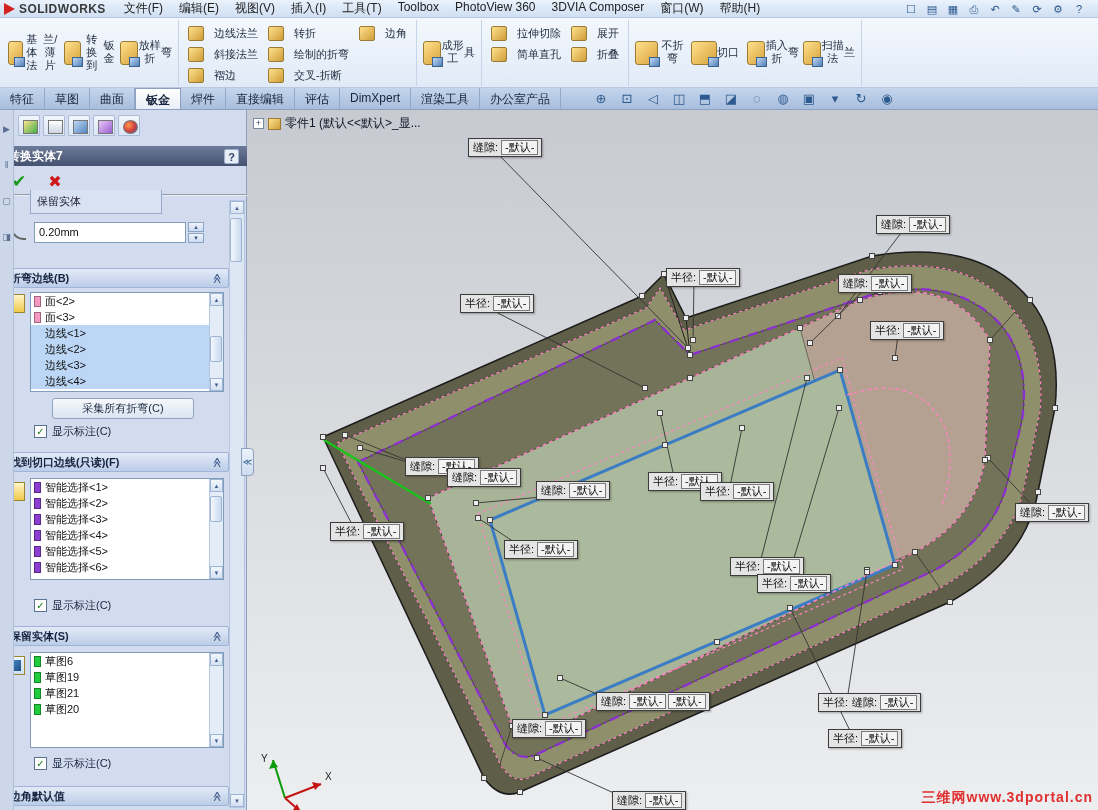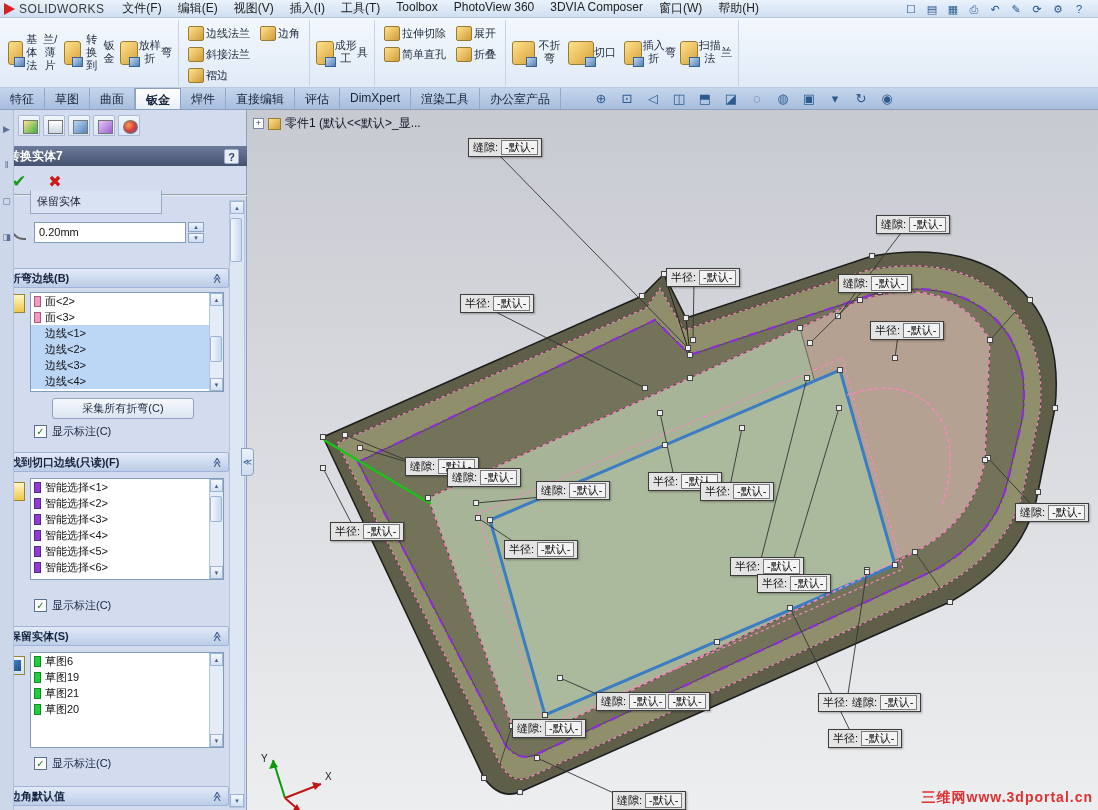"SOLIDWORKS" .logo-text { font-weight: normal -> bold }
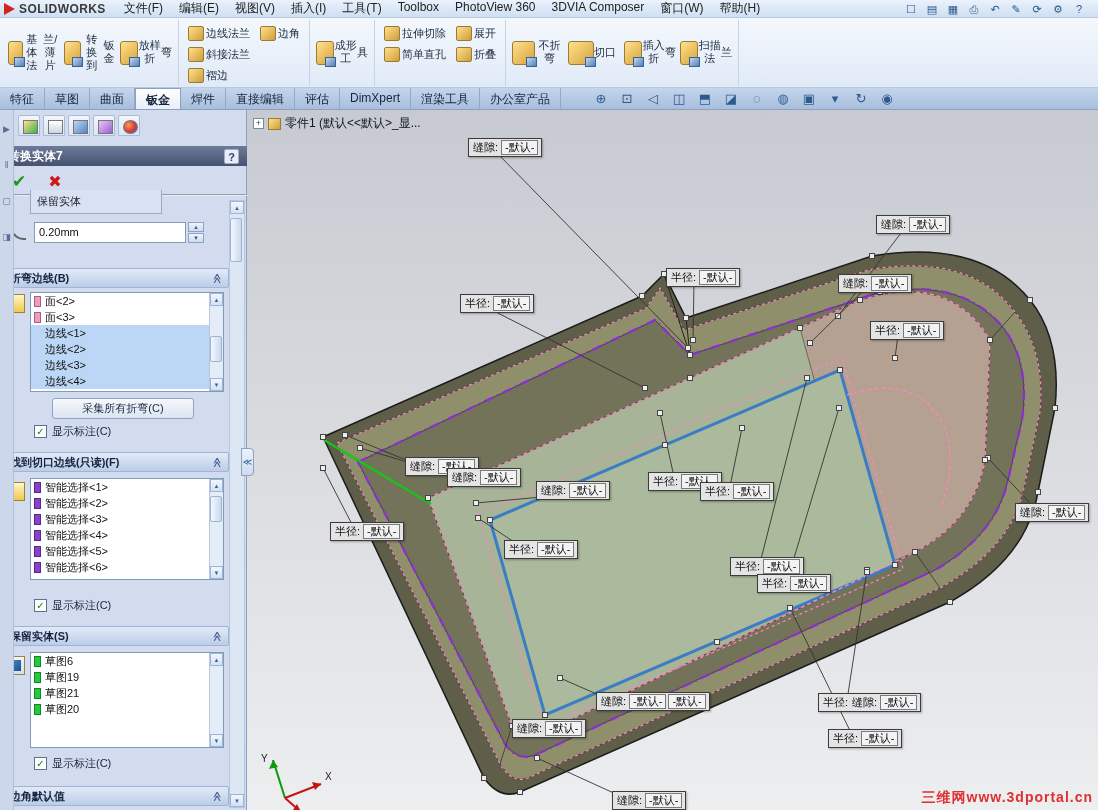"边线法兰" .rsmall { gap: 2px -> 10px }
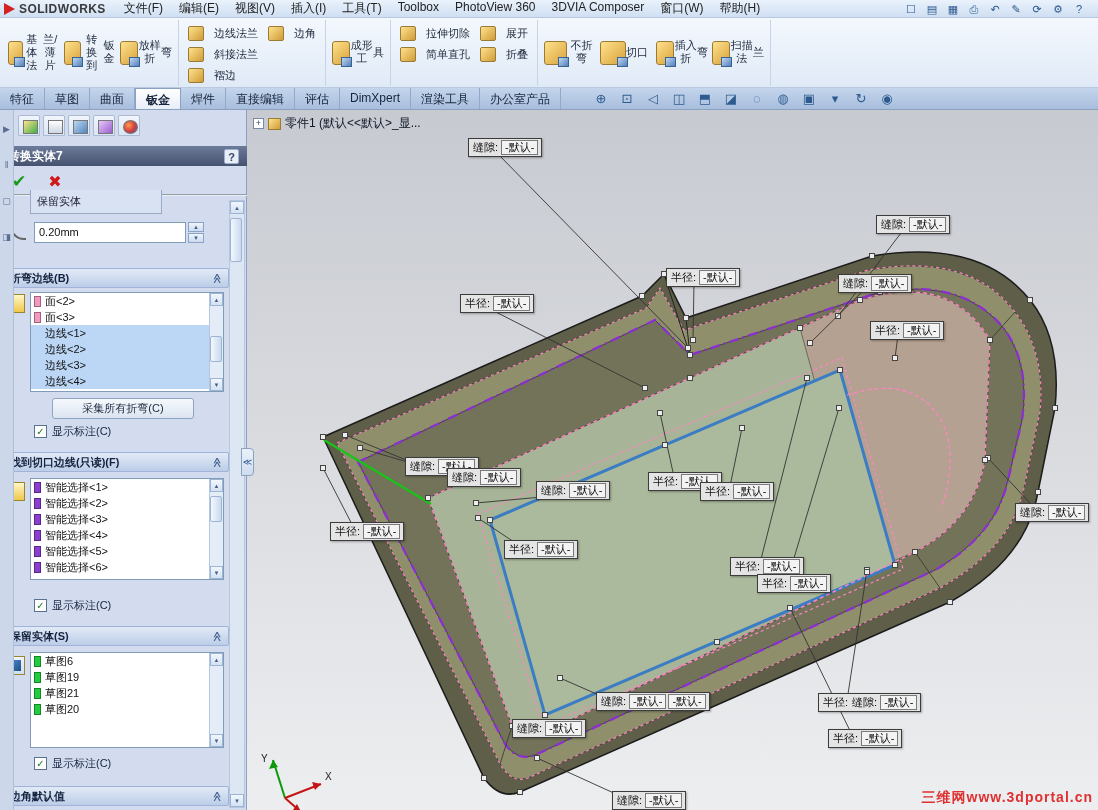"转折" div.colstack { html: none -> <div> <div> <span></span> <span>转折</span> </div> <div> <span></span> <span>绘制的折弯</span> </div> <div> <span></span> <span>交叉-折断</span> </div> </div> }
